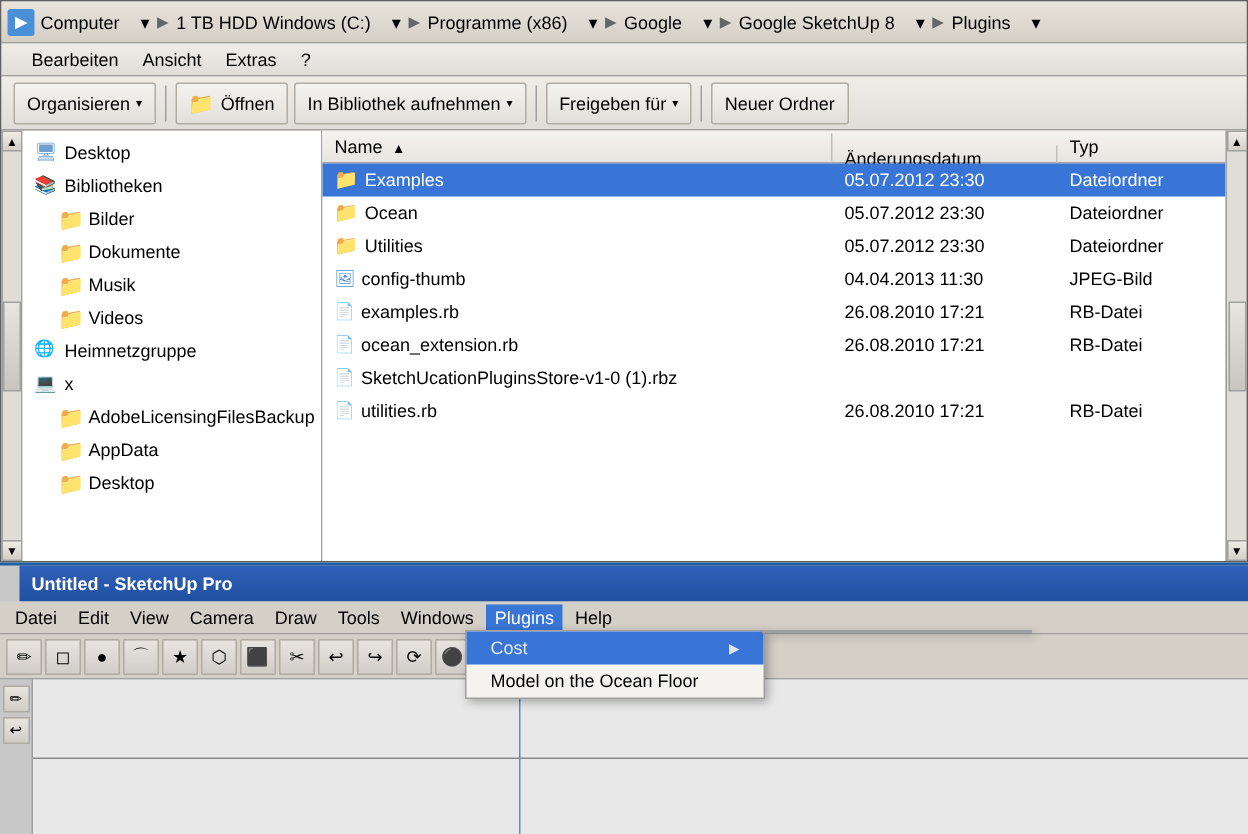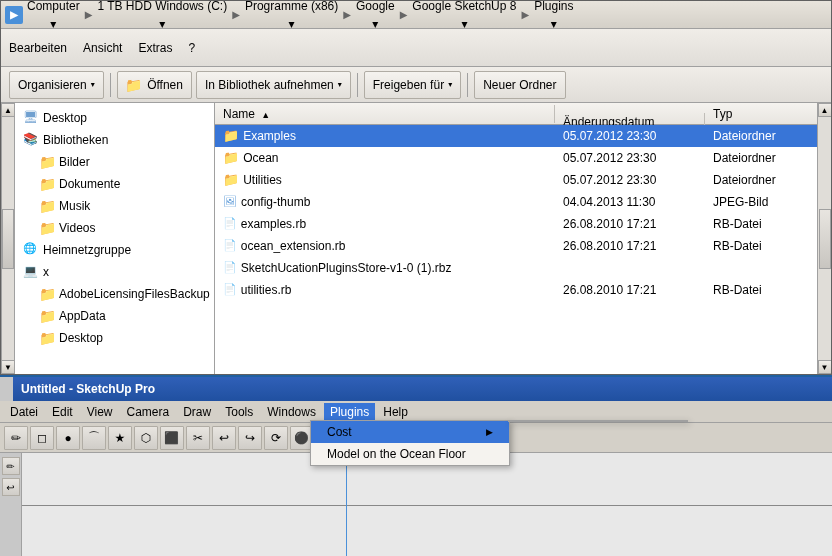"Computer" .breadcrumb-item { flex-direction: column -> none; gap: 4px -> 14px }
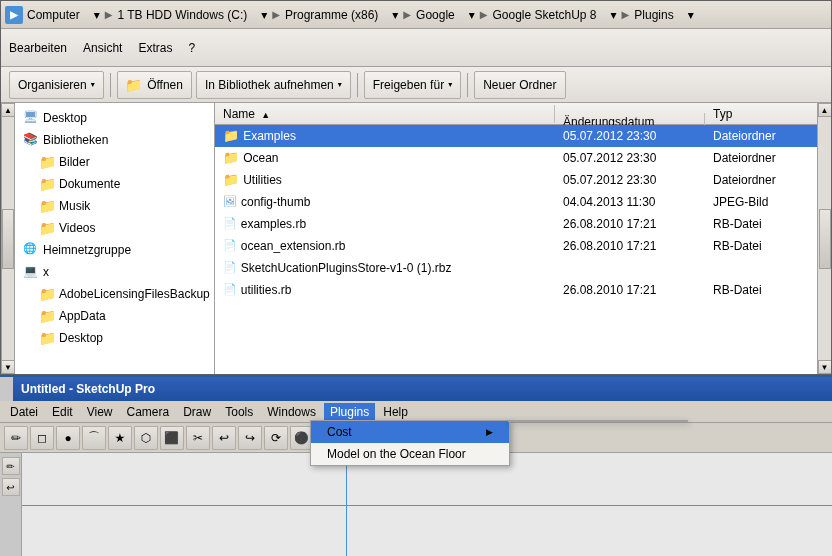"Bearbeiten" .menubar { height: 38px -> 22px; padding: 0 4px -> 0 16px }
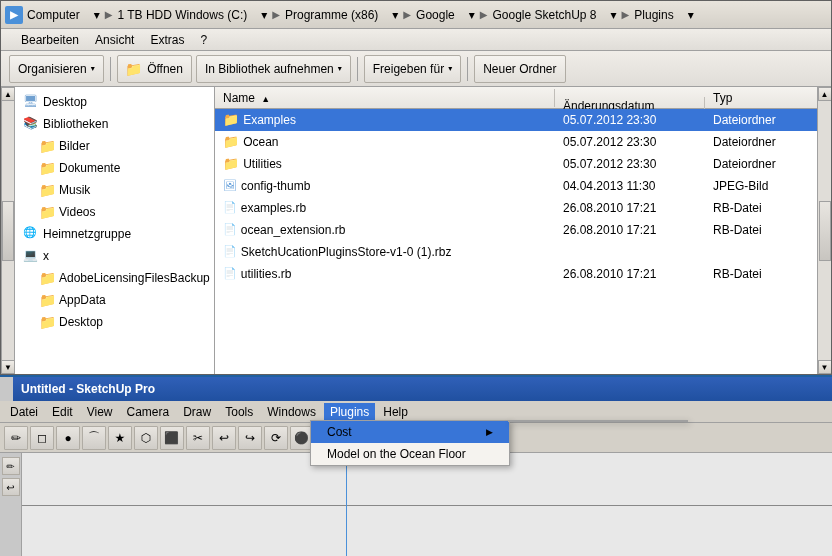"Cost" .dropdown-item:hover, .dropdown-item.active { color: #000000 -> #e5e5e5 }
